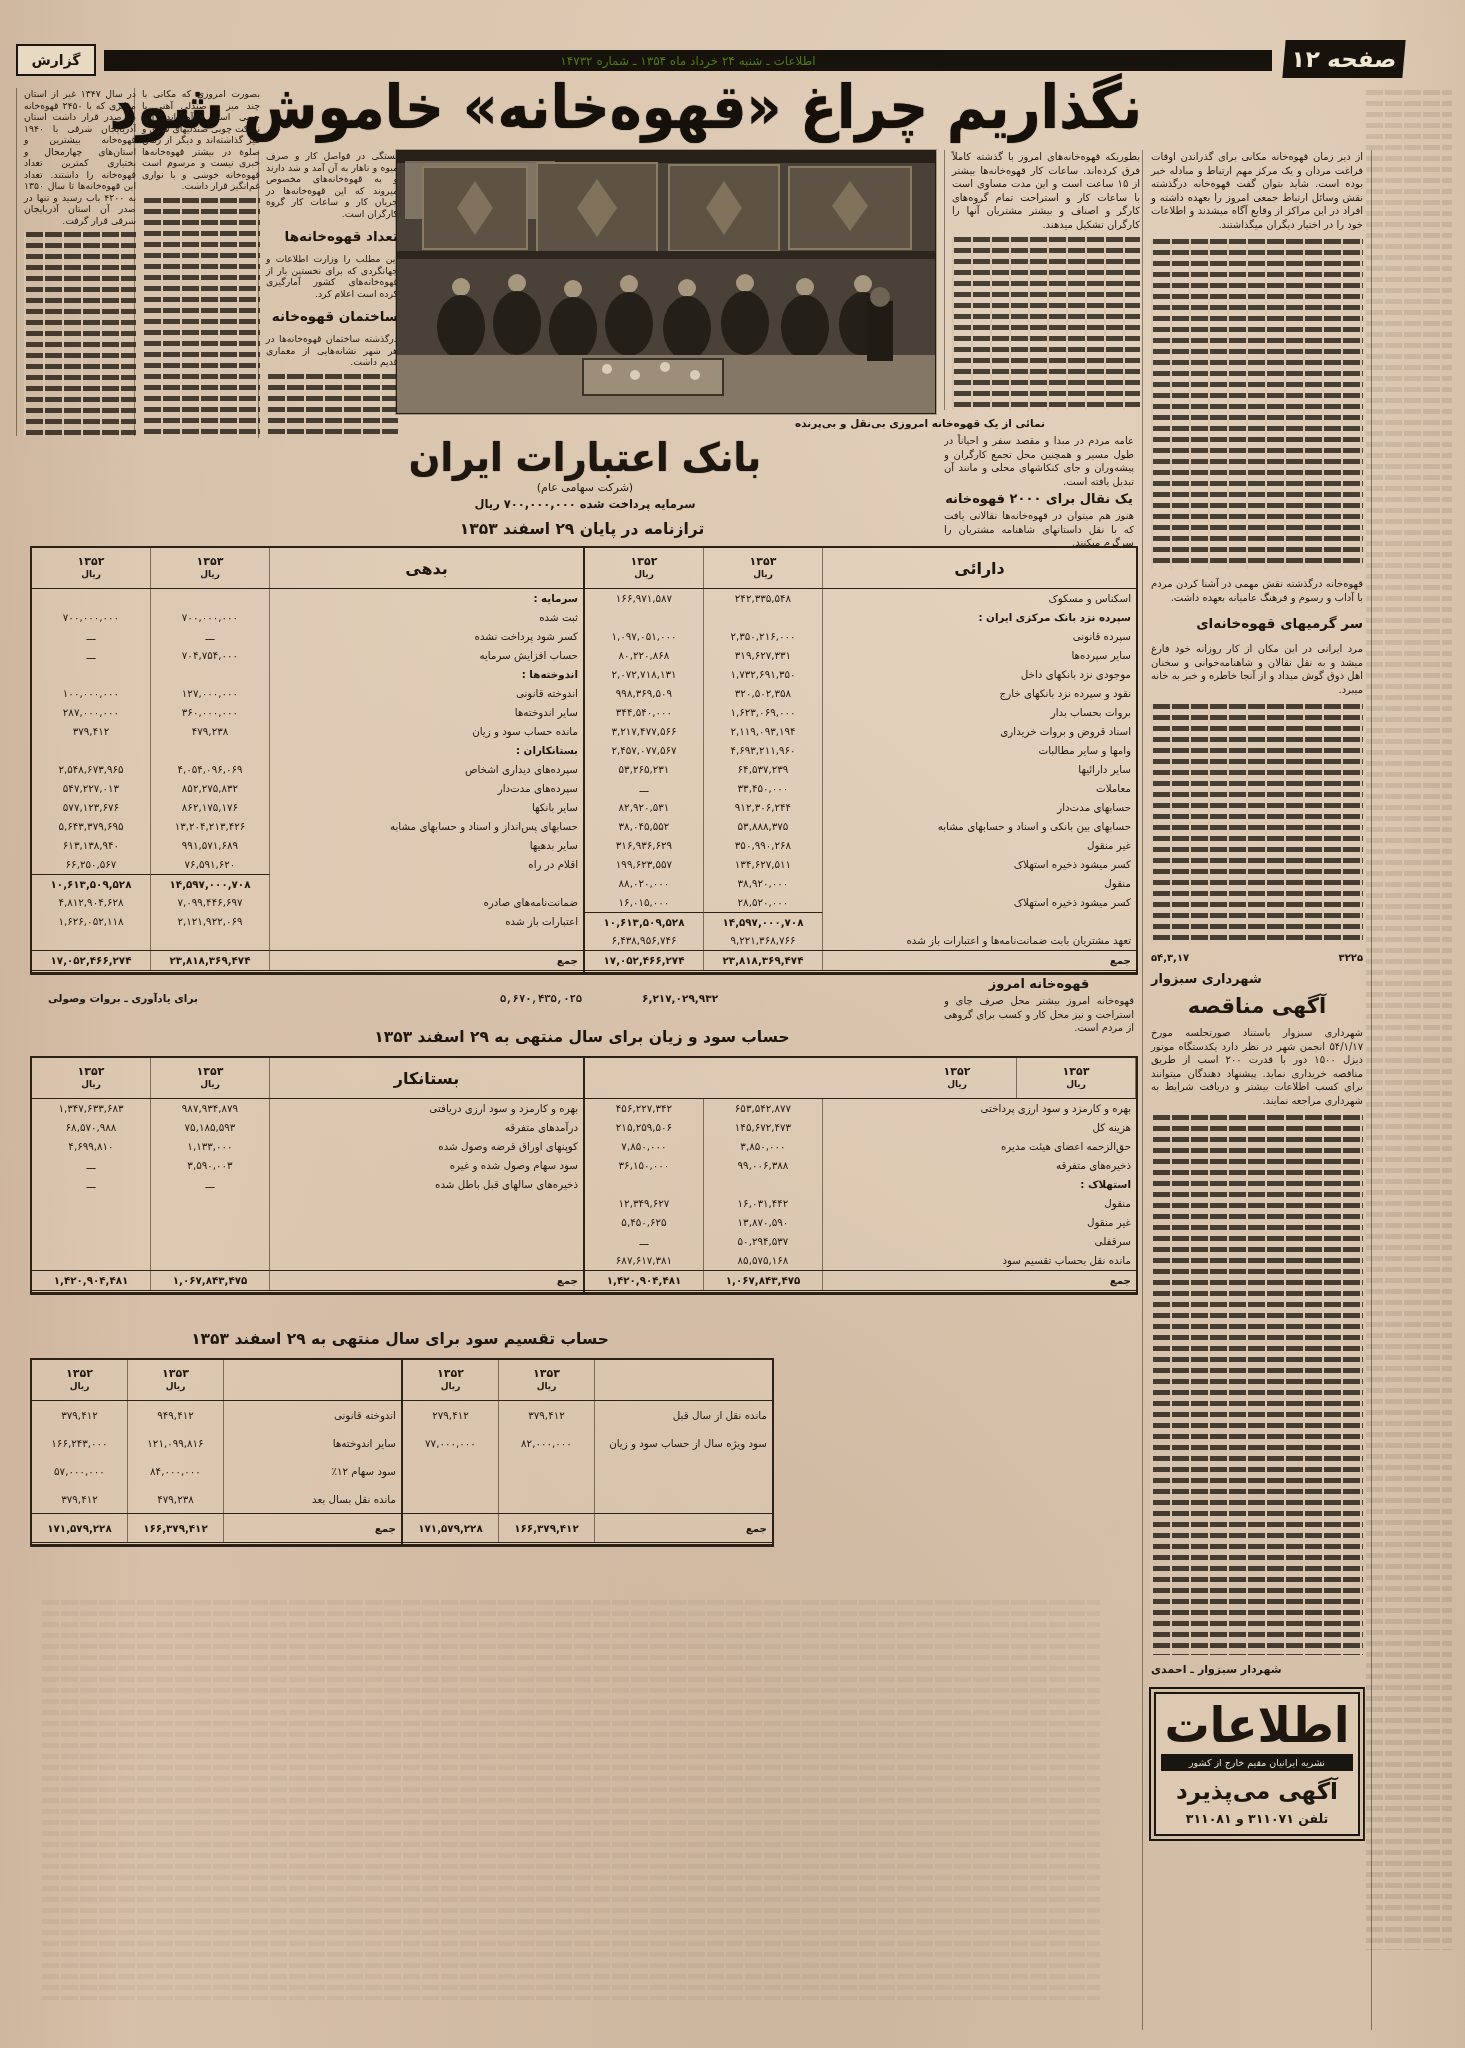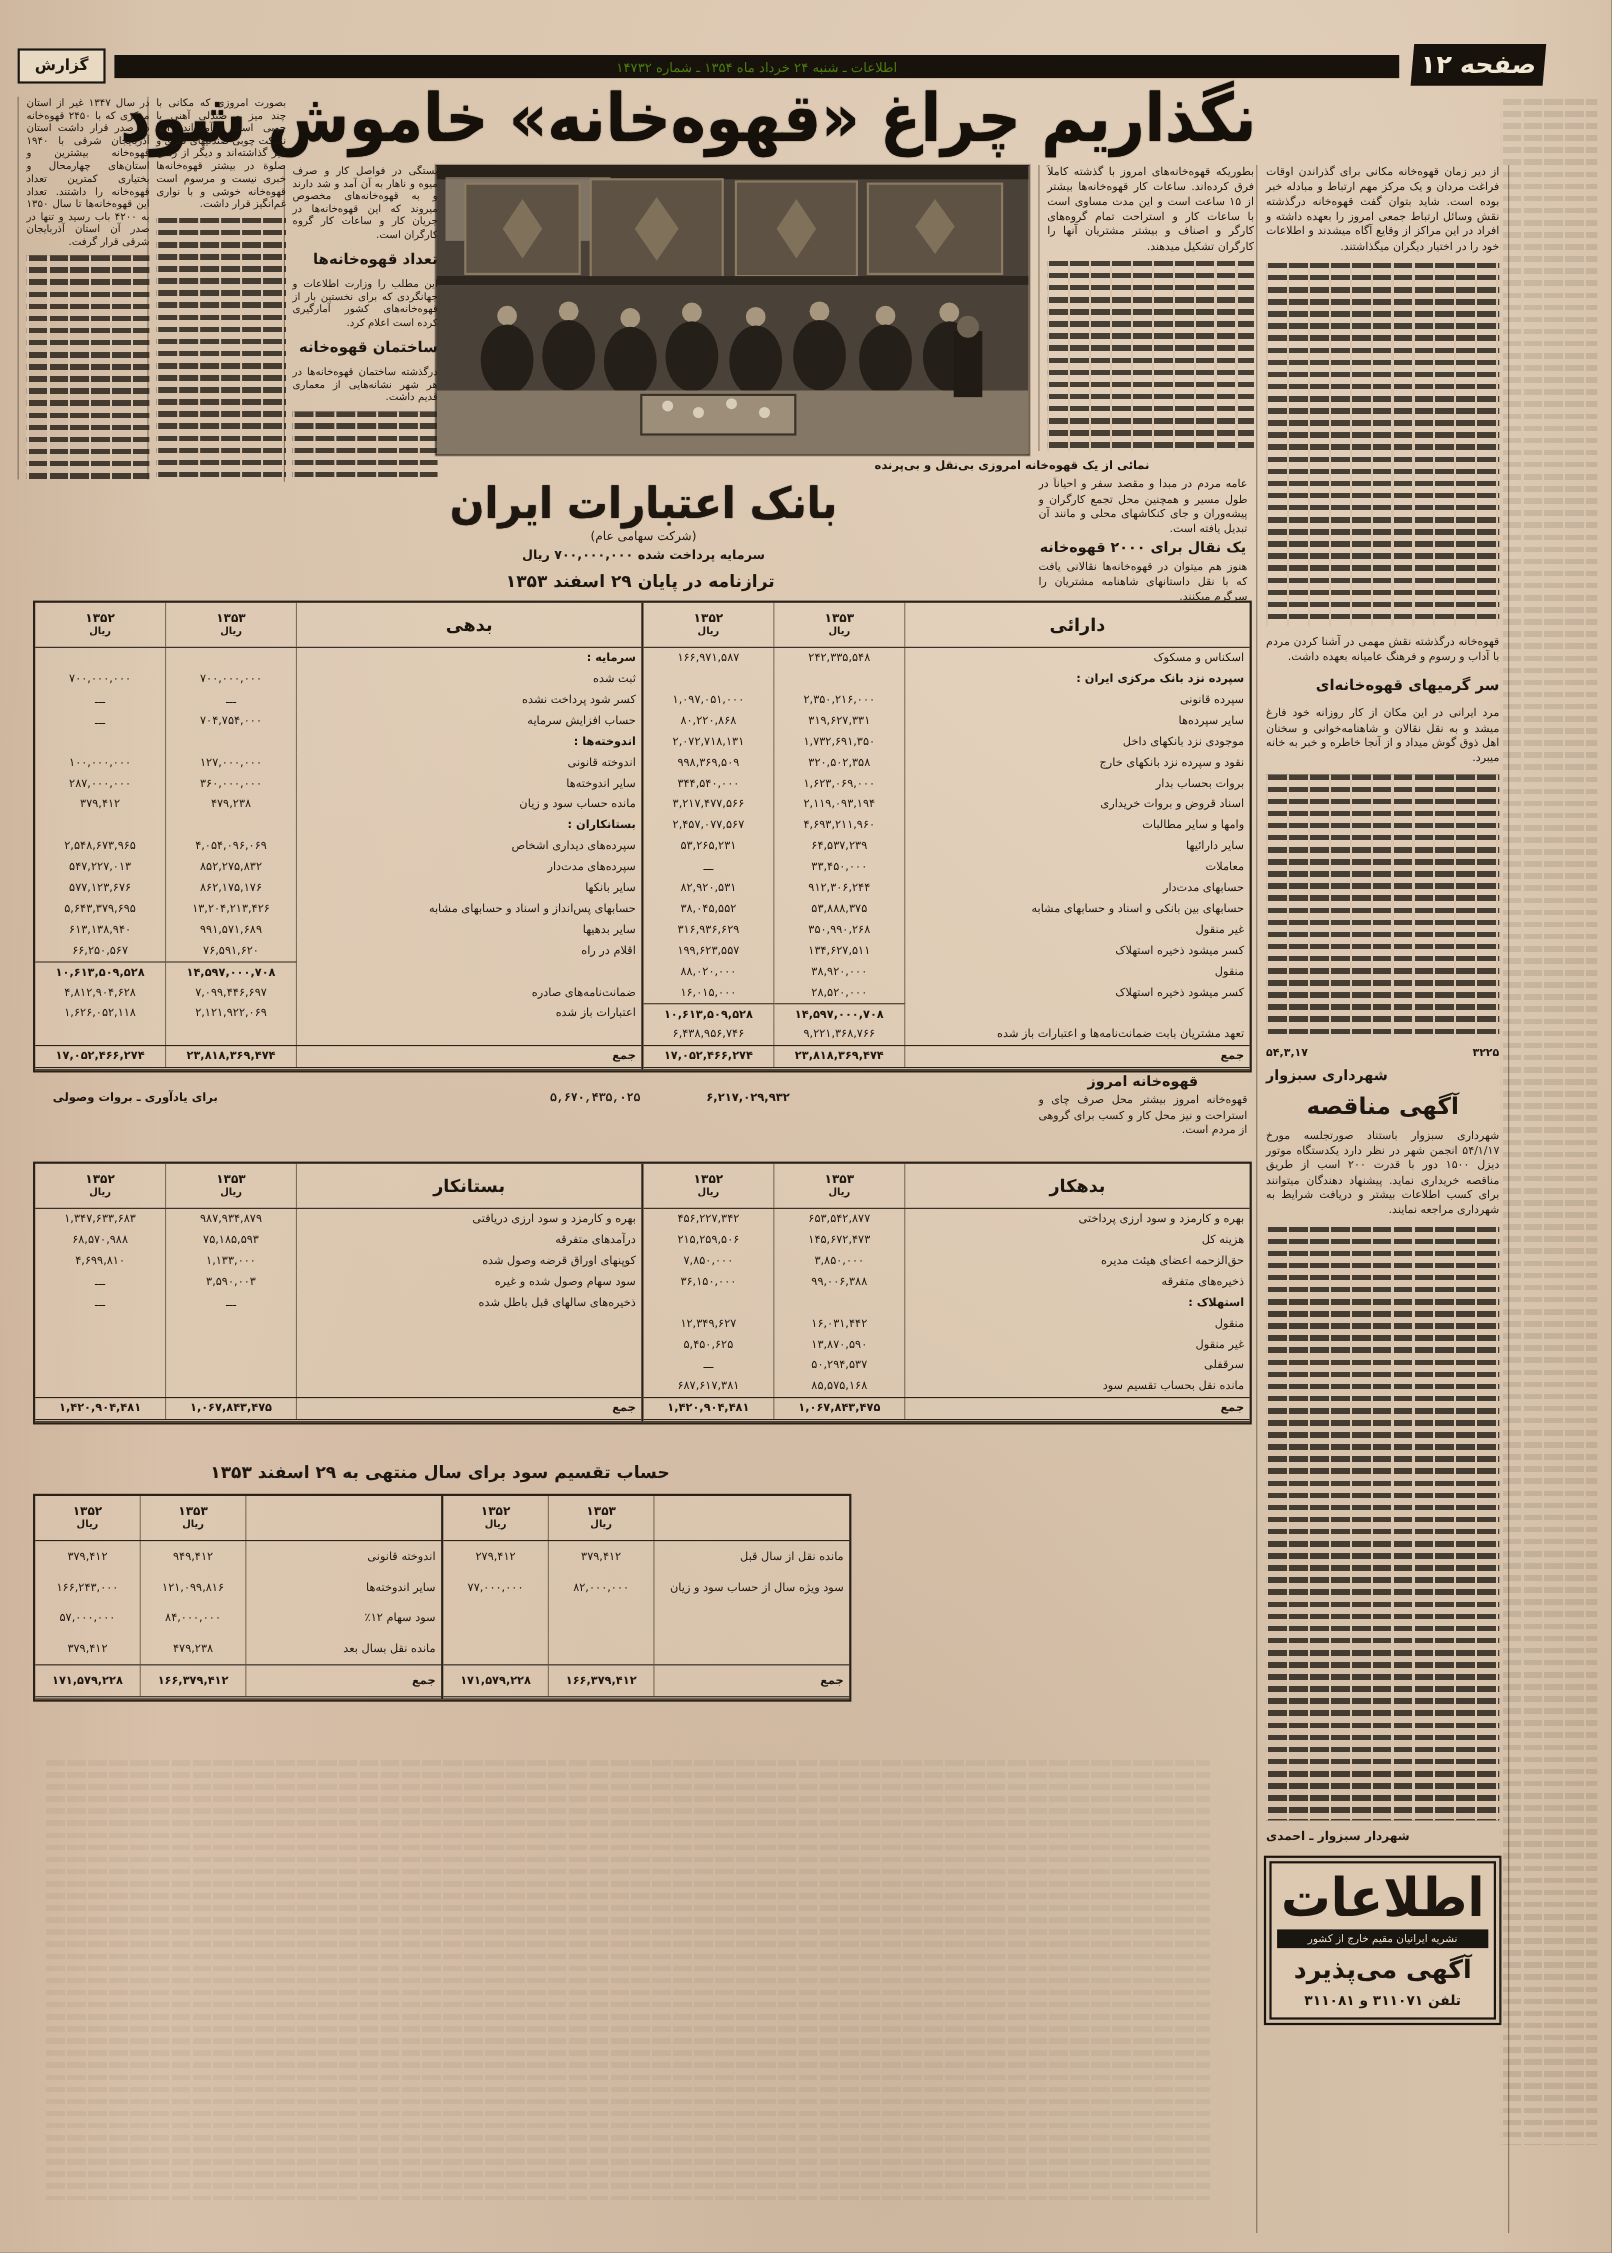"حساب سود و زیان برای" div.abs { html: none -> <div>حساب سود و زیان برای سال منتهی به ۲۹ اسفند ۱۳۵۳</div> }
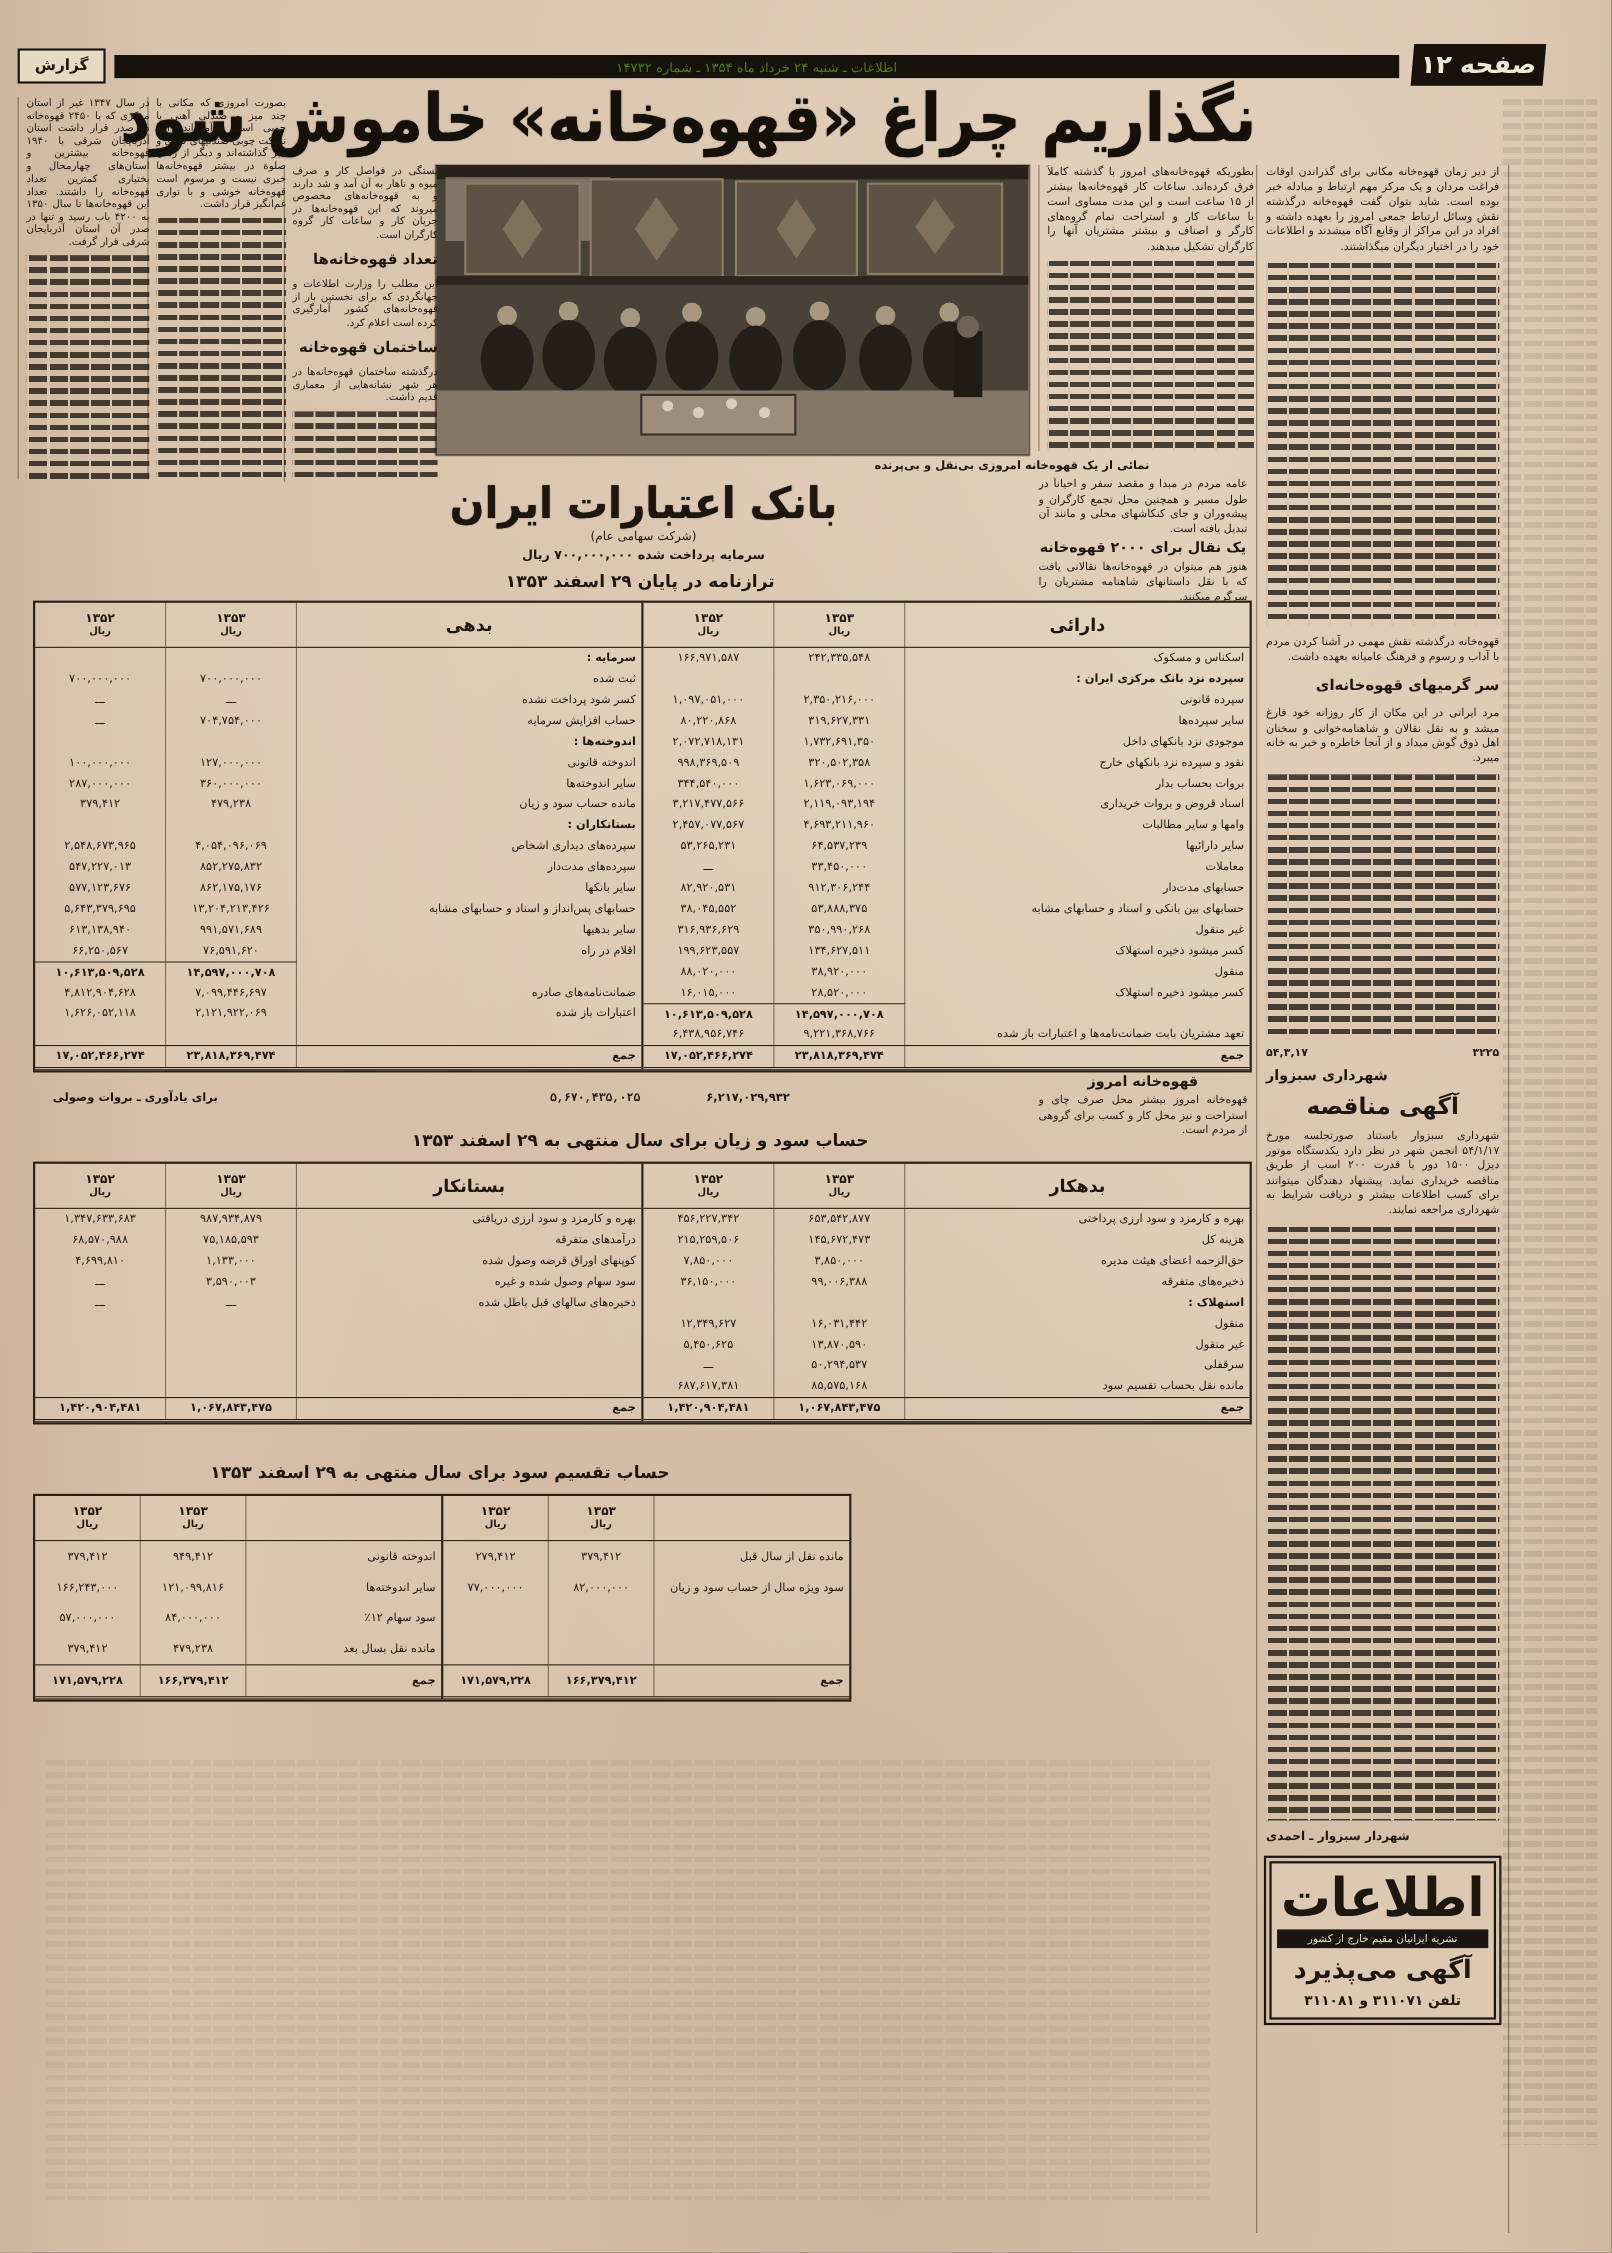"بدهکار" div.lbl { html: <div>بدهکار</div> -> none }
